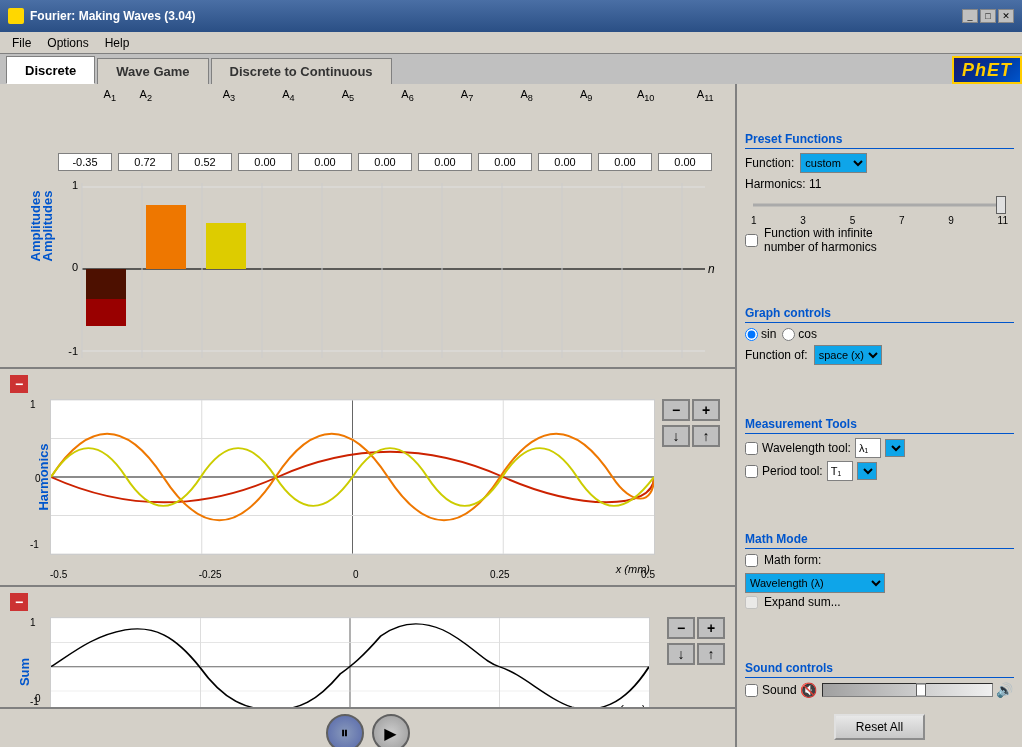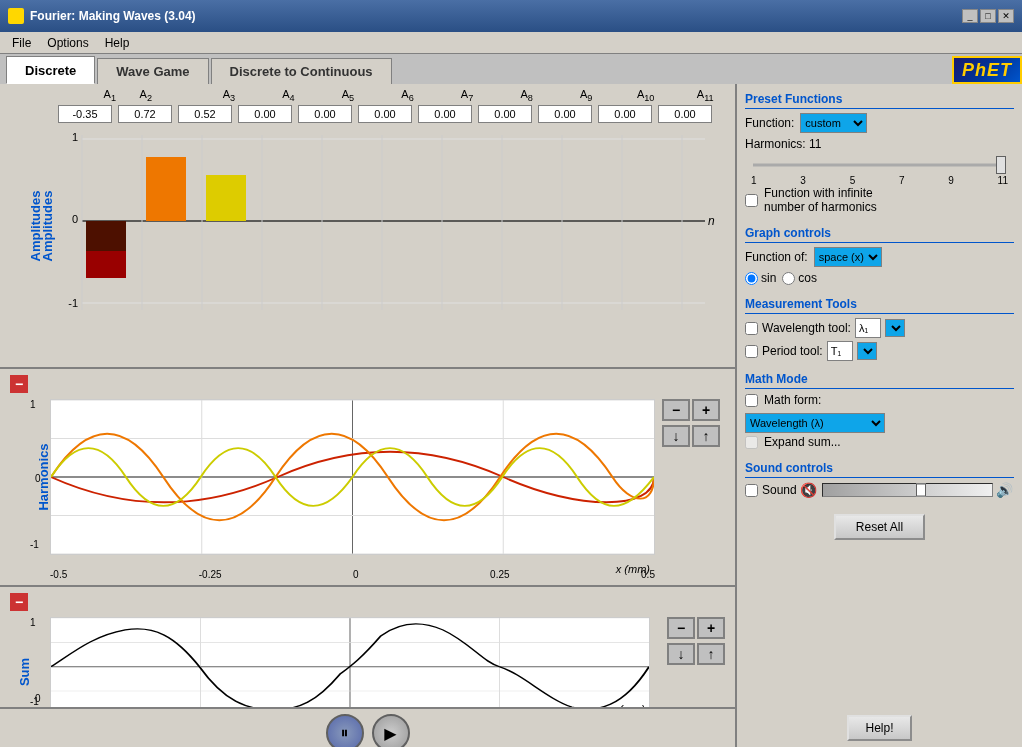"Preset Functions" .panel-section-title { margin-top: none -> 40px }
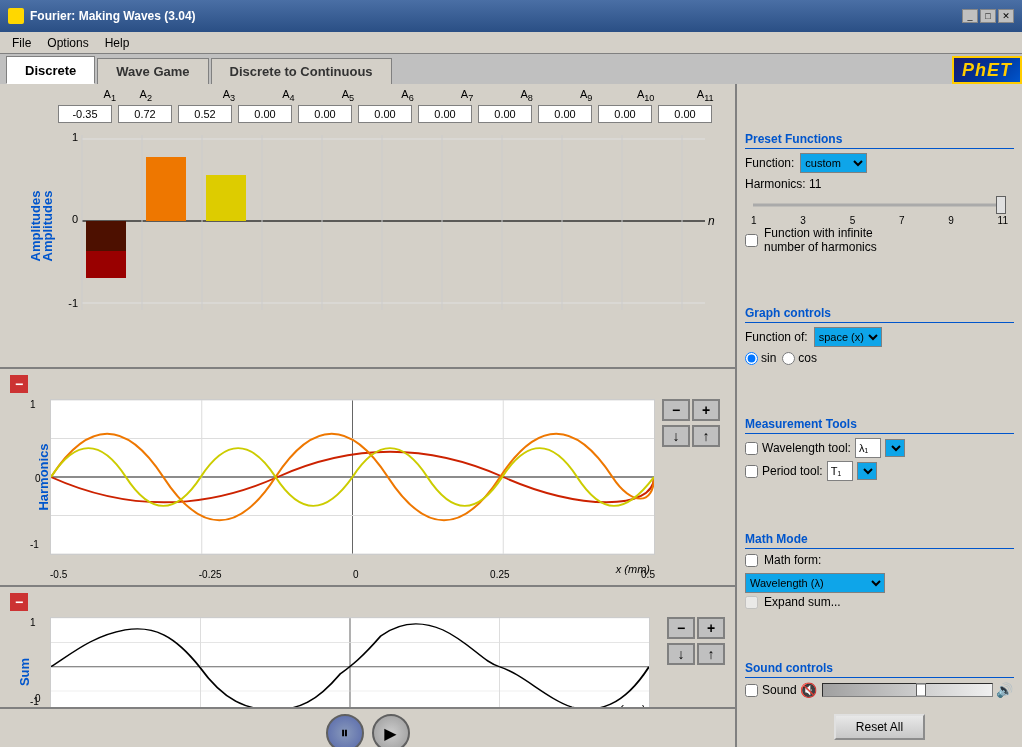"-0.35" div { margin-top: none -> 48px }
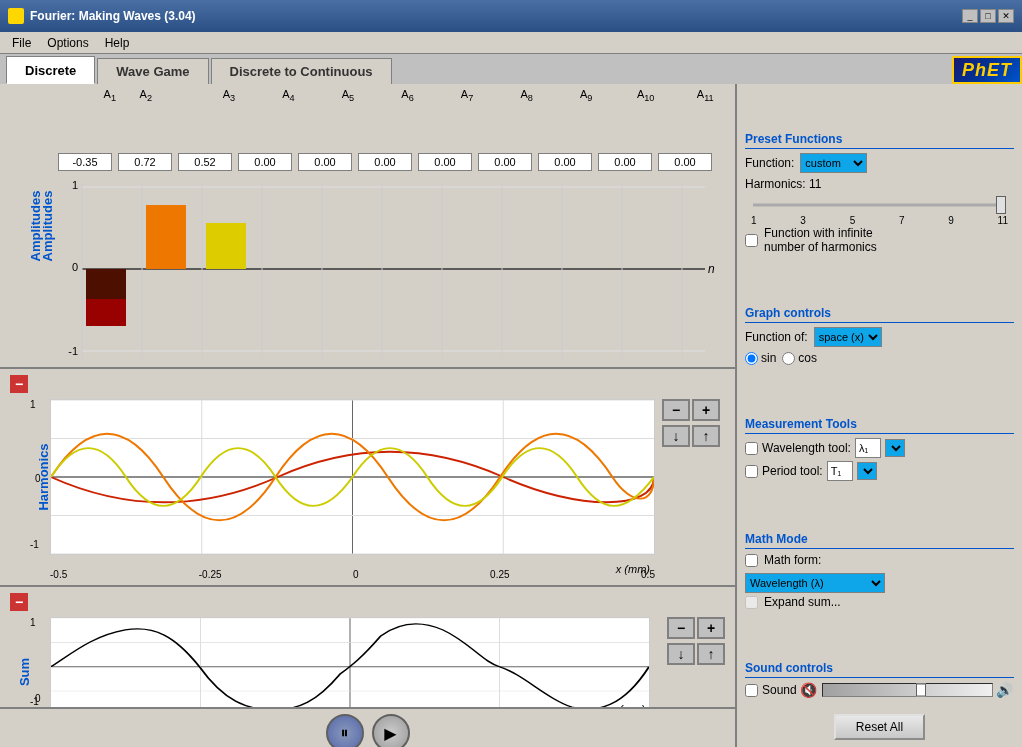"Function of:" div.panel-row { order: before "sin" -> after "sin" }
